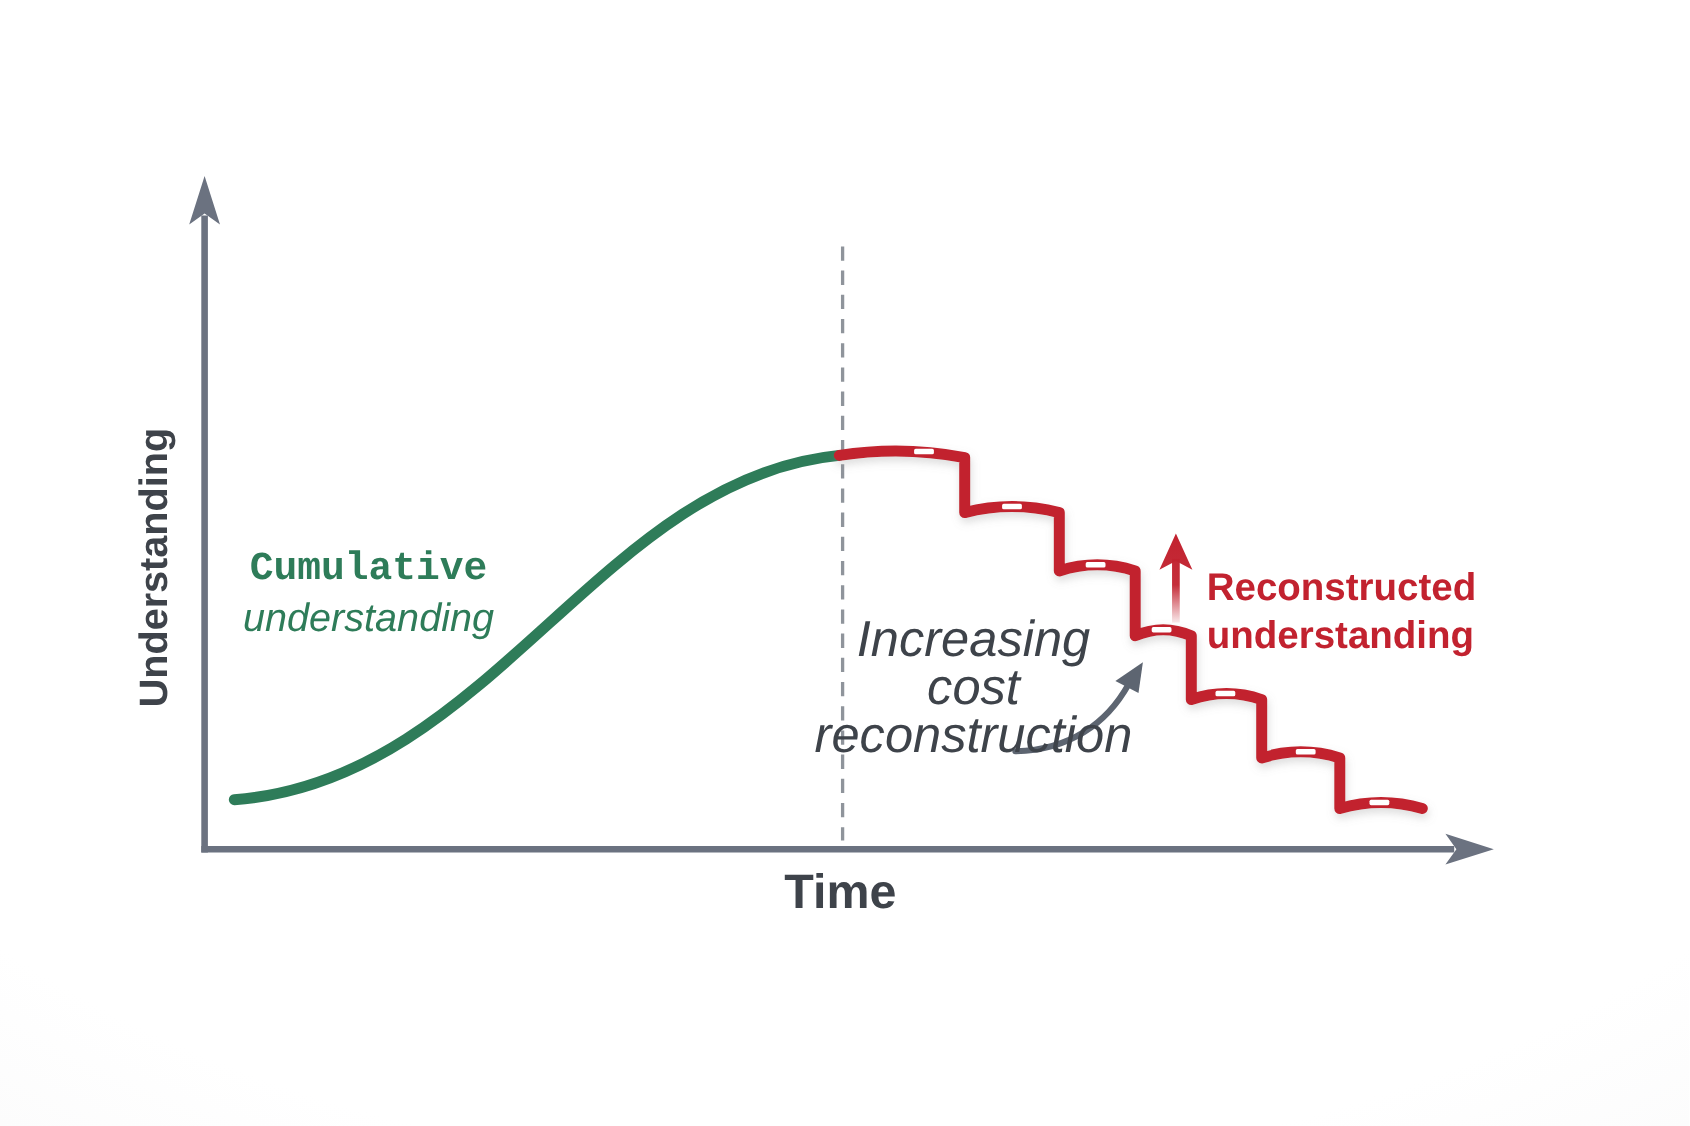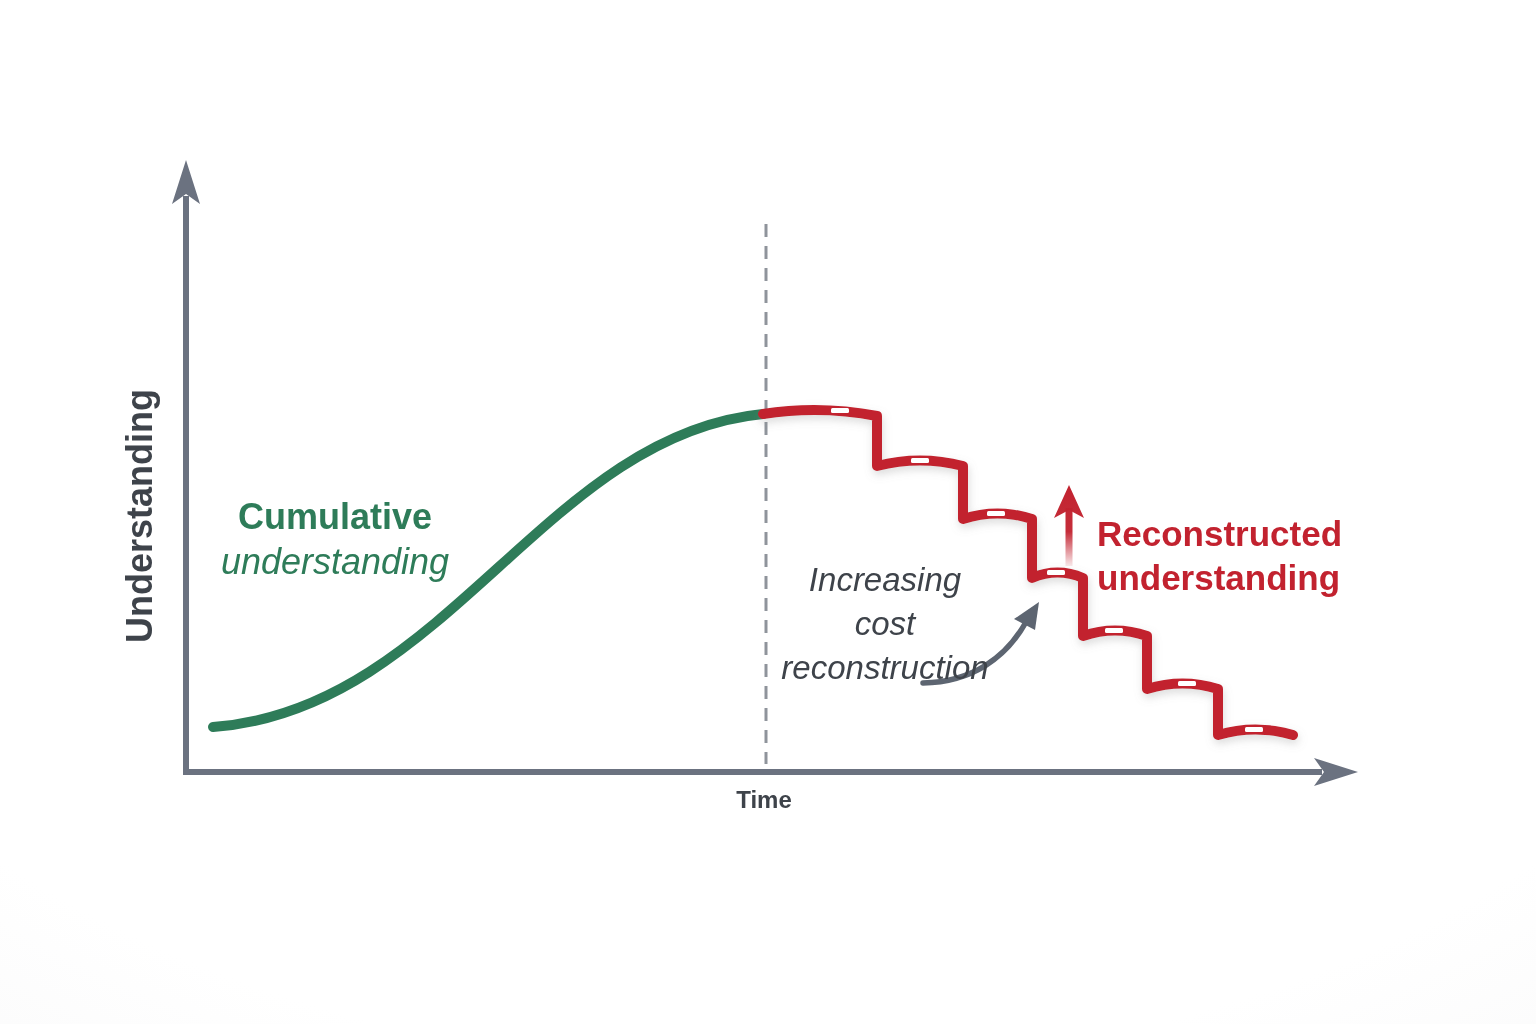"Cumulative" .cumu .b { font-family: none -> Liberation Mono, monospace }
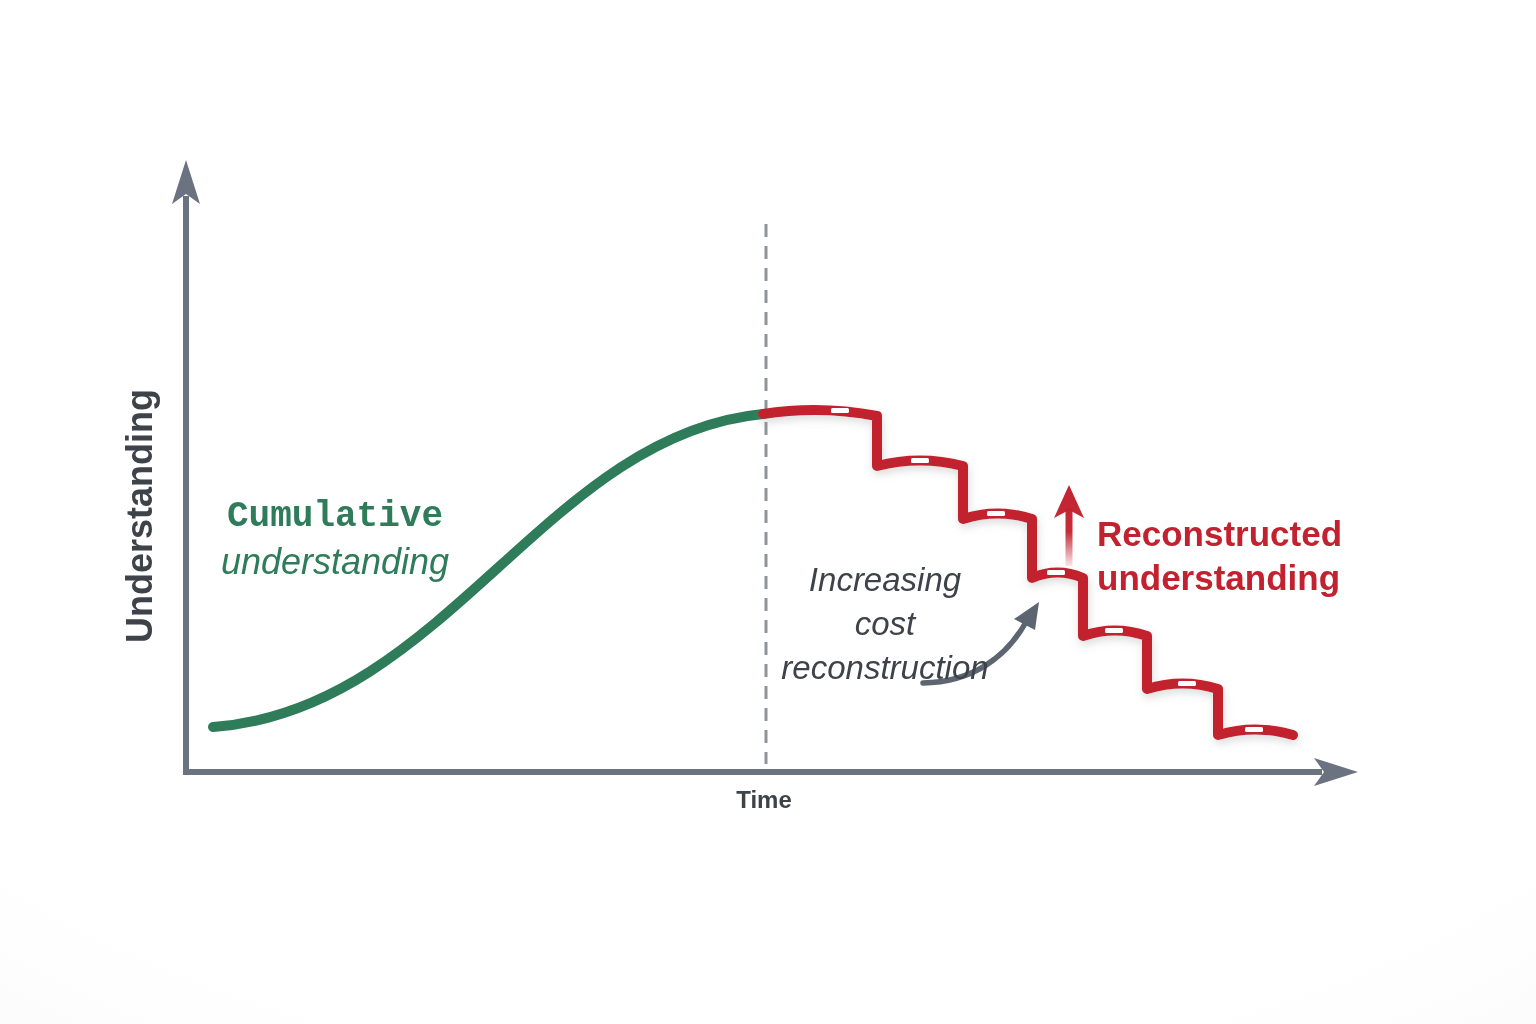"Increasing" .cost { font-size: 33px -> 46px }
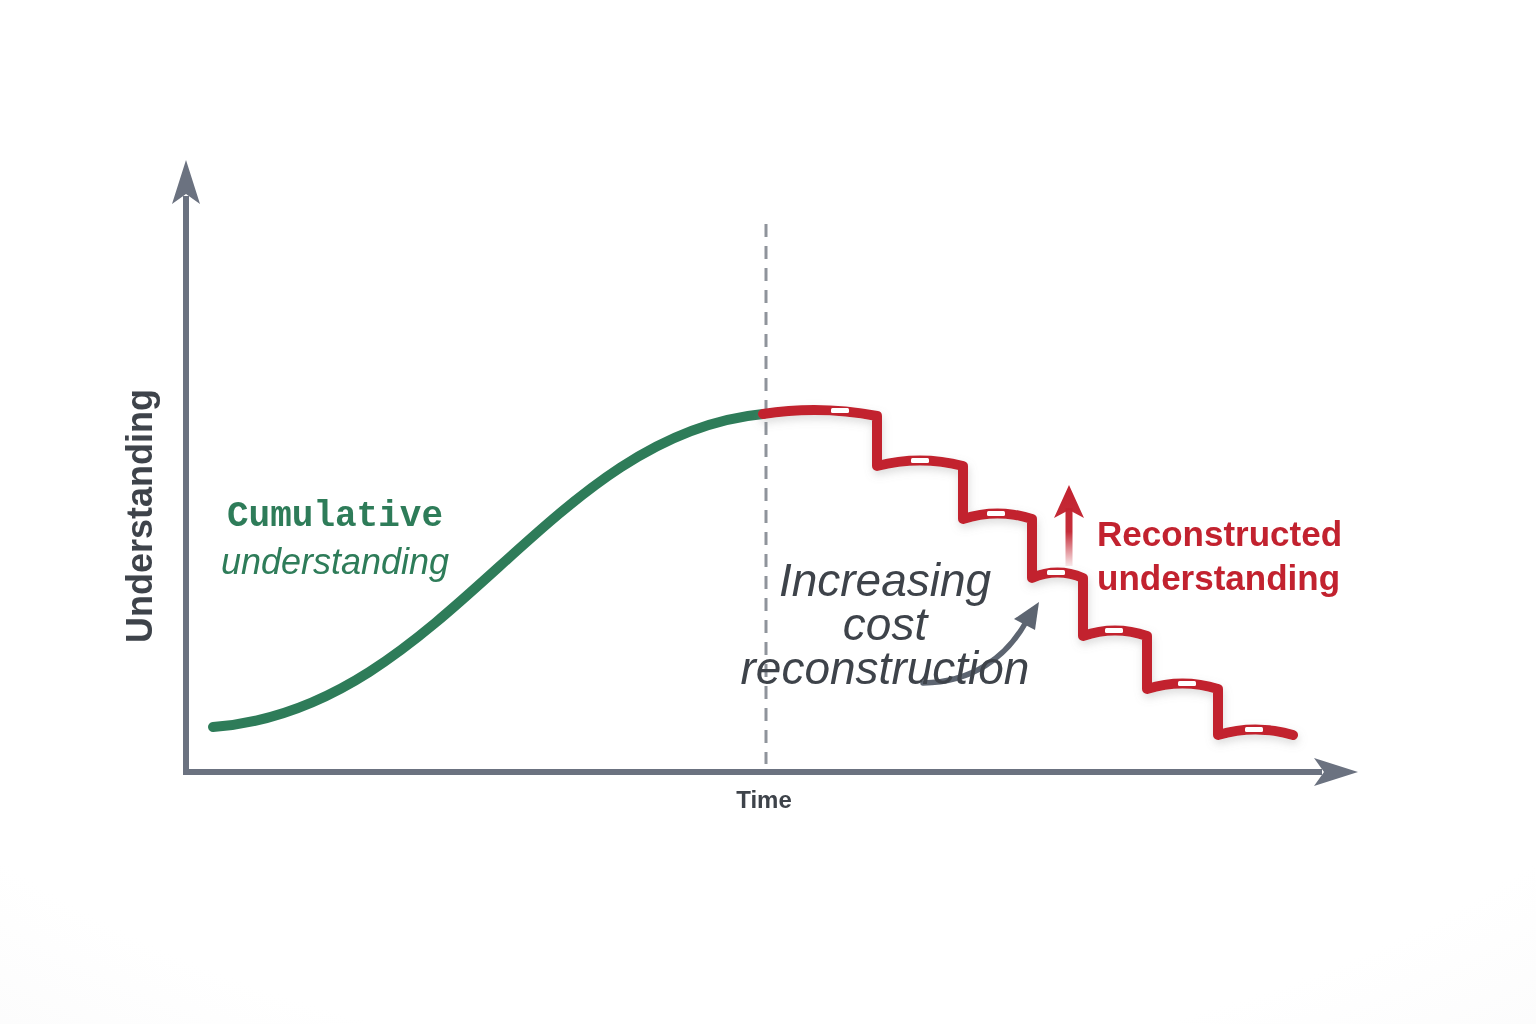"Time" .xlab { font-size: 24px -> 44px }
